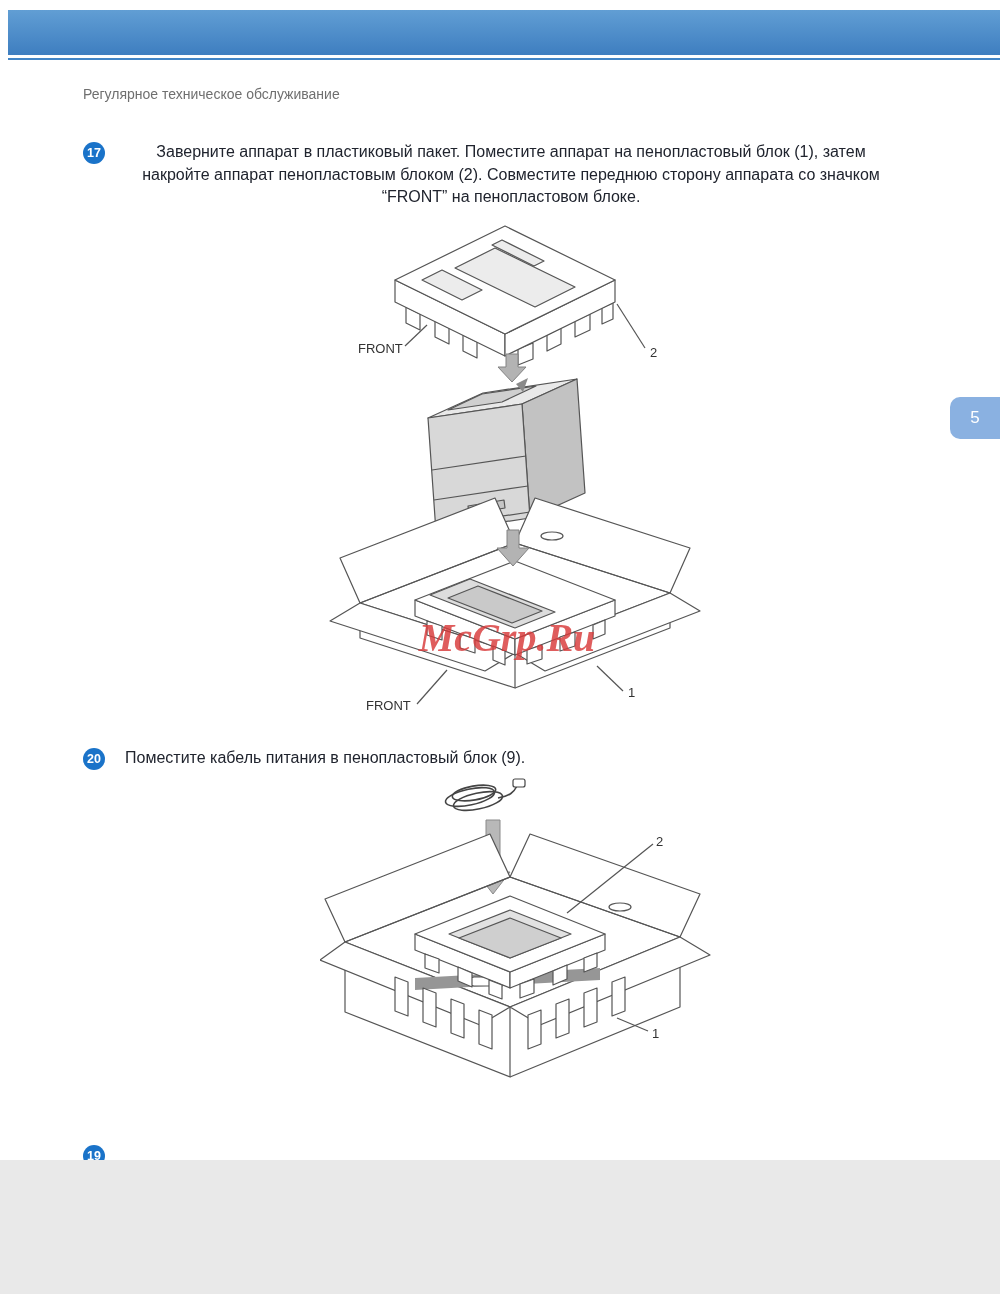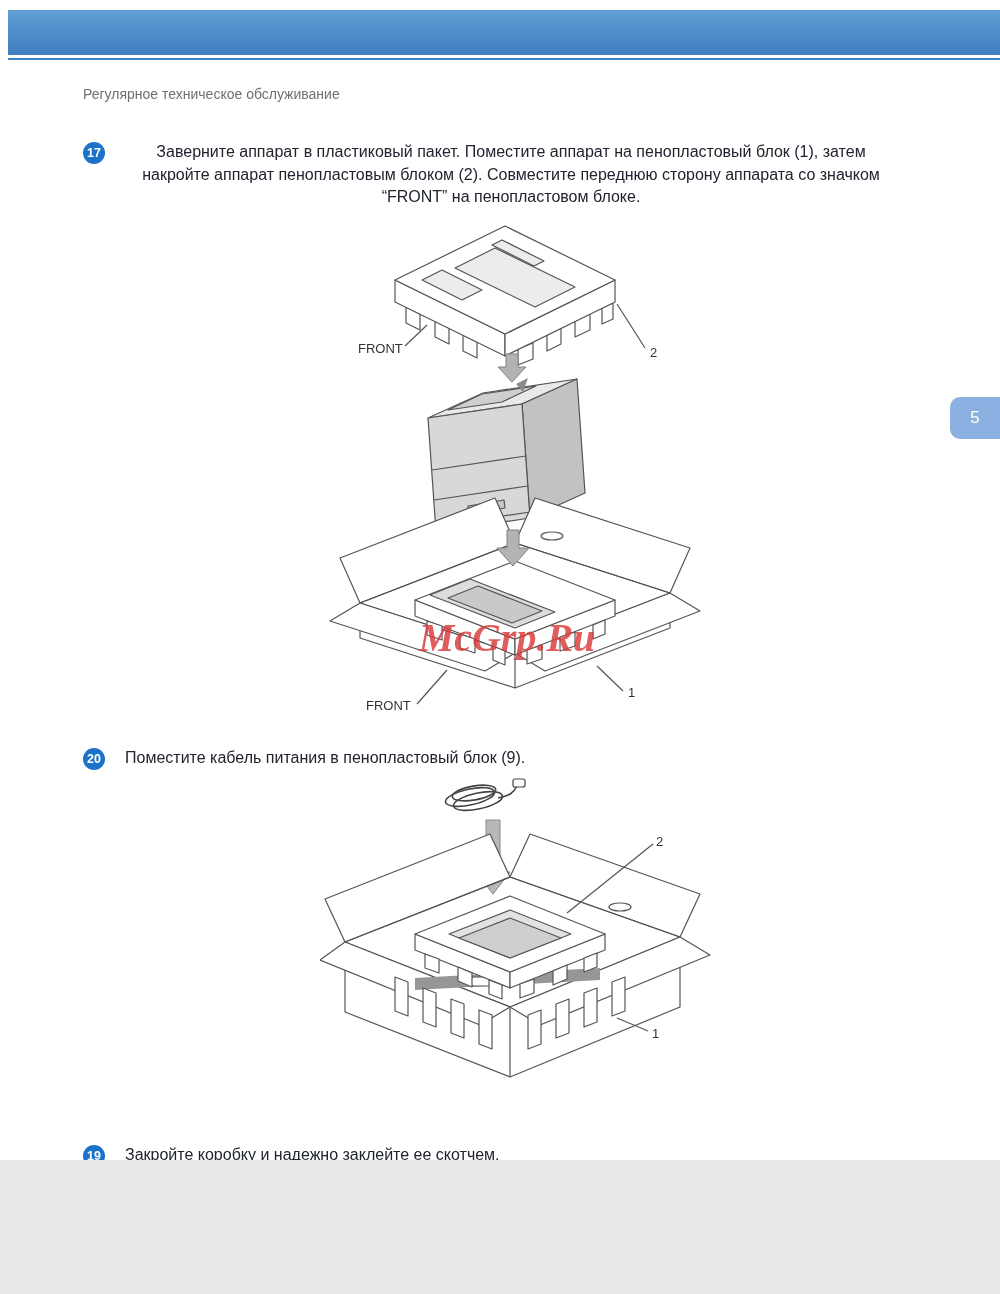"Закройте коробку и надежно заклейте" p.step-text { html: <p>Закройте коробку и надежно заклейте ее скотчем.</p> -> none }
